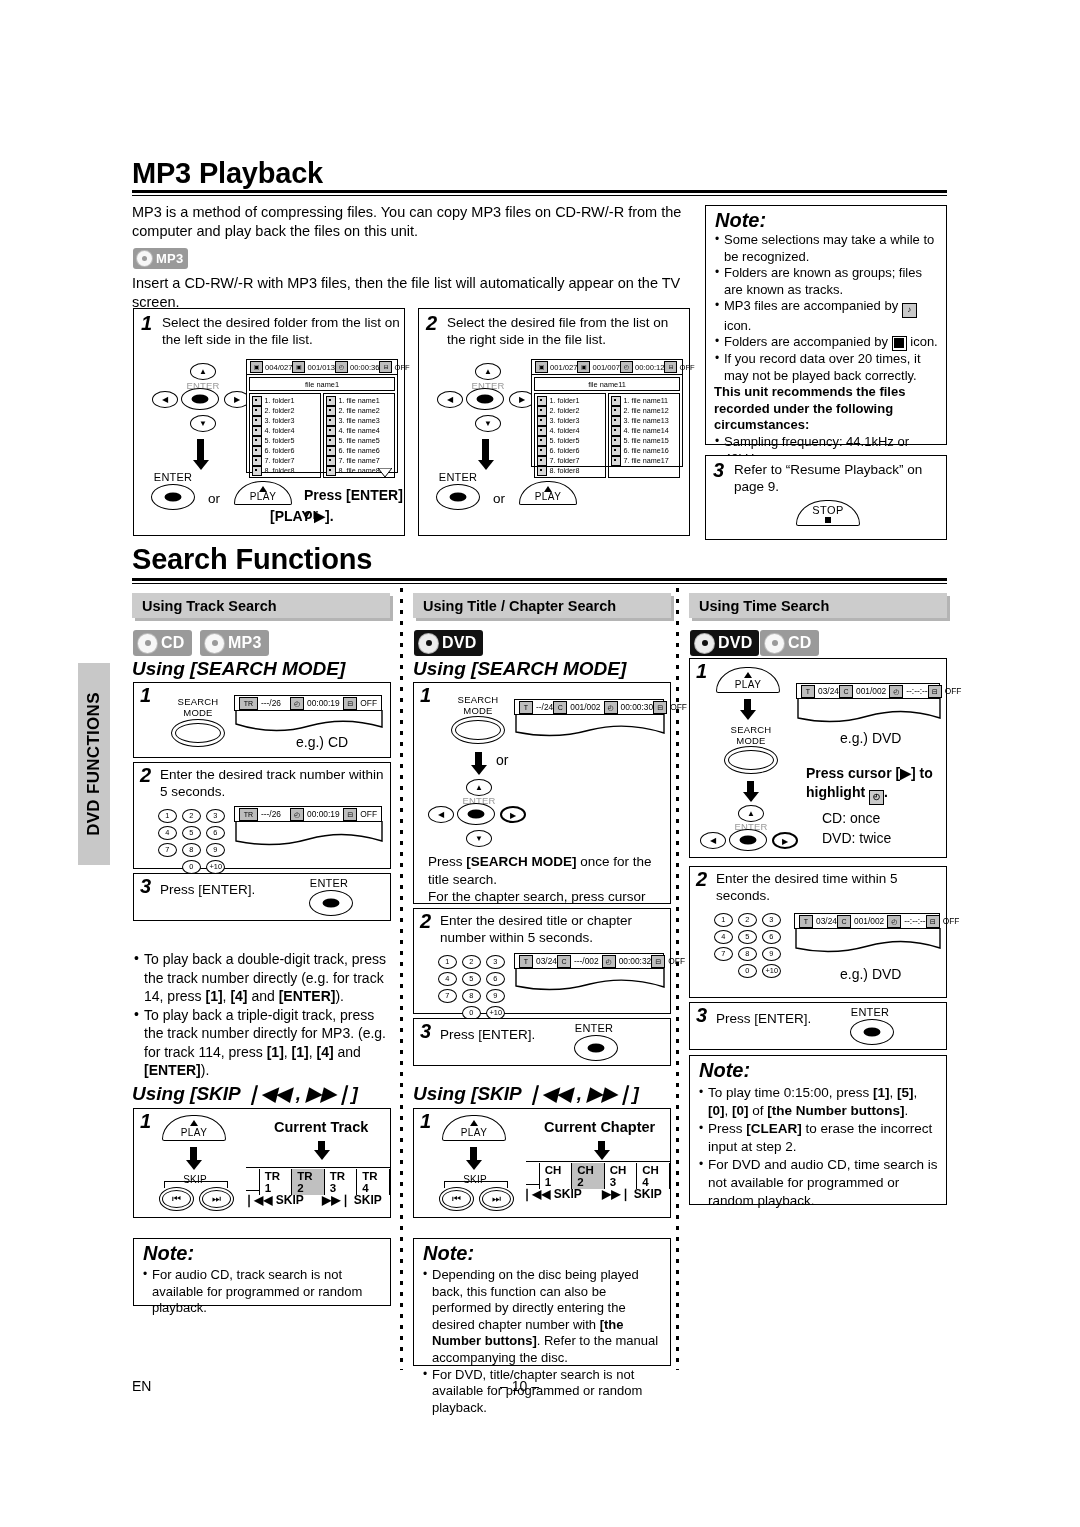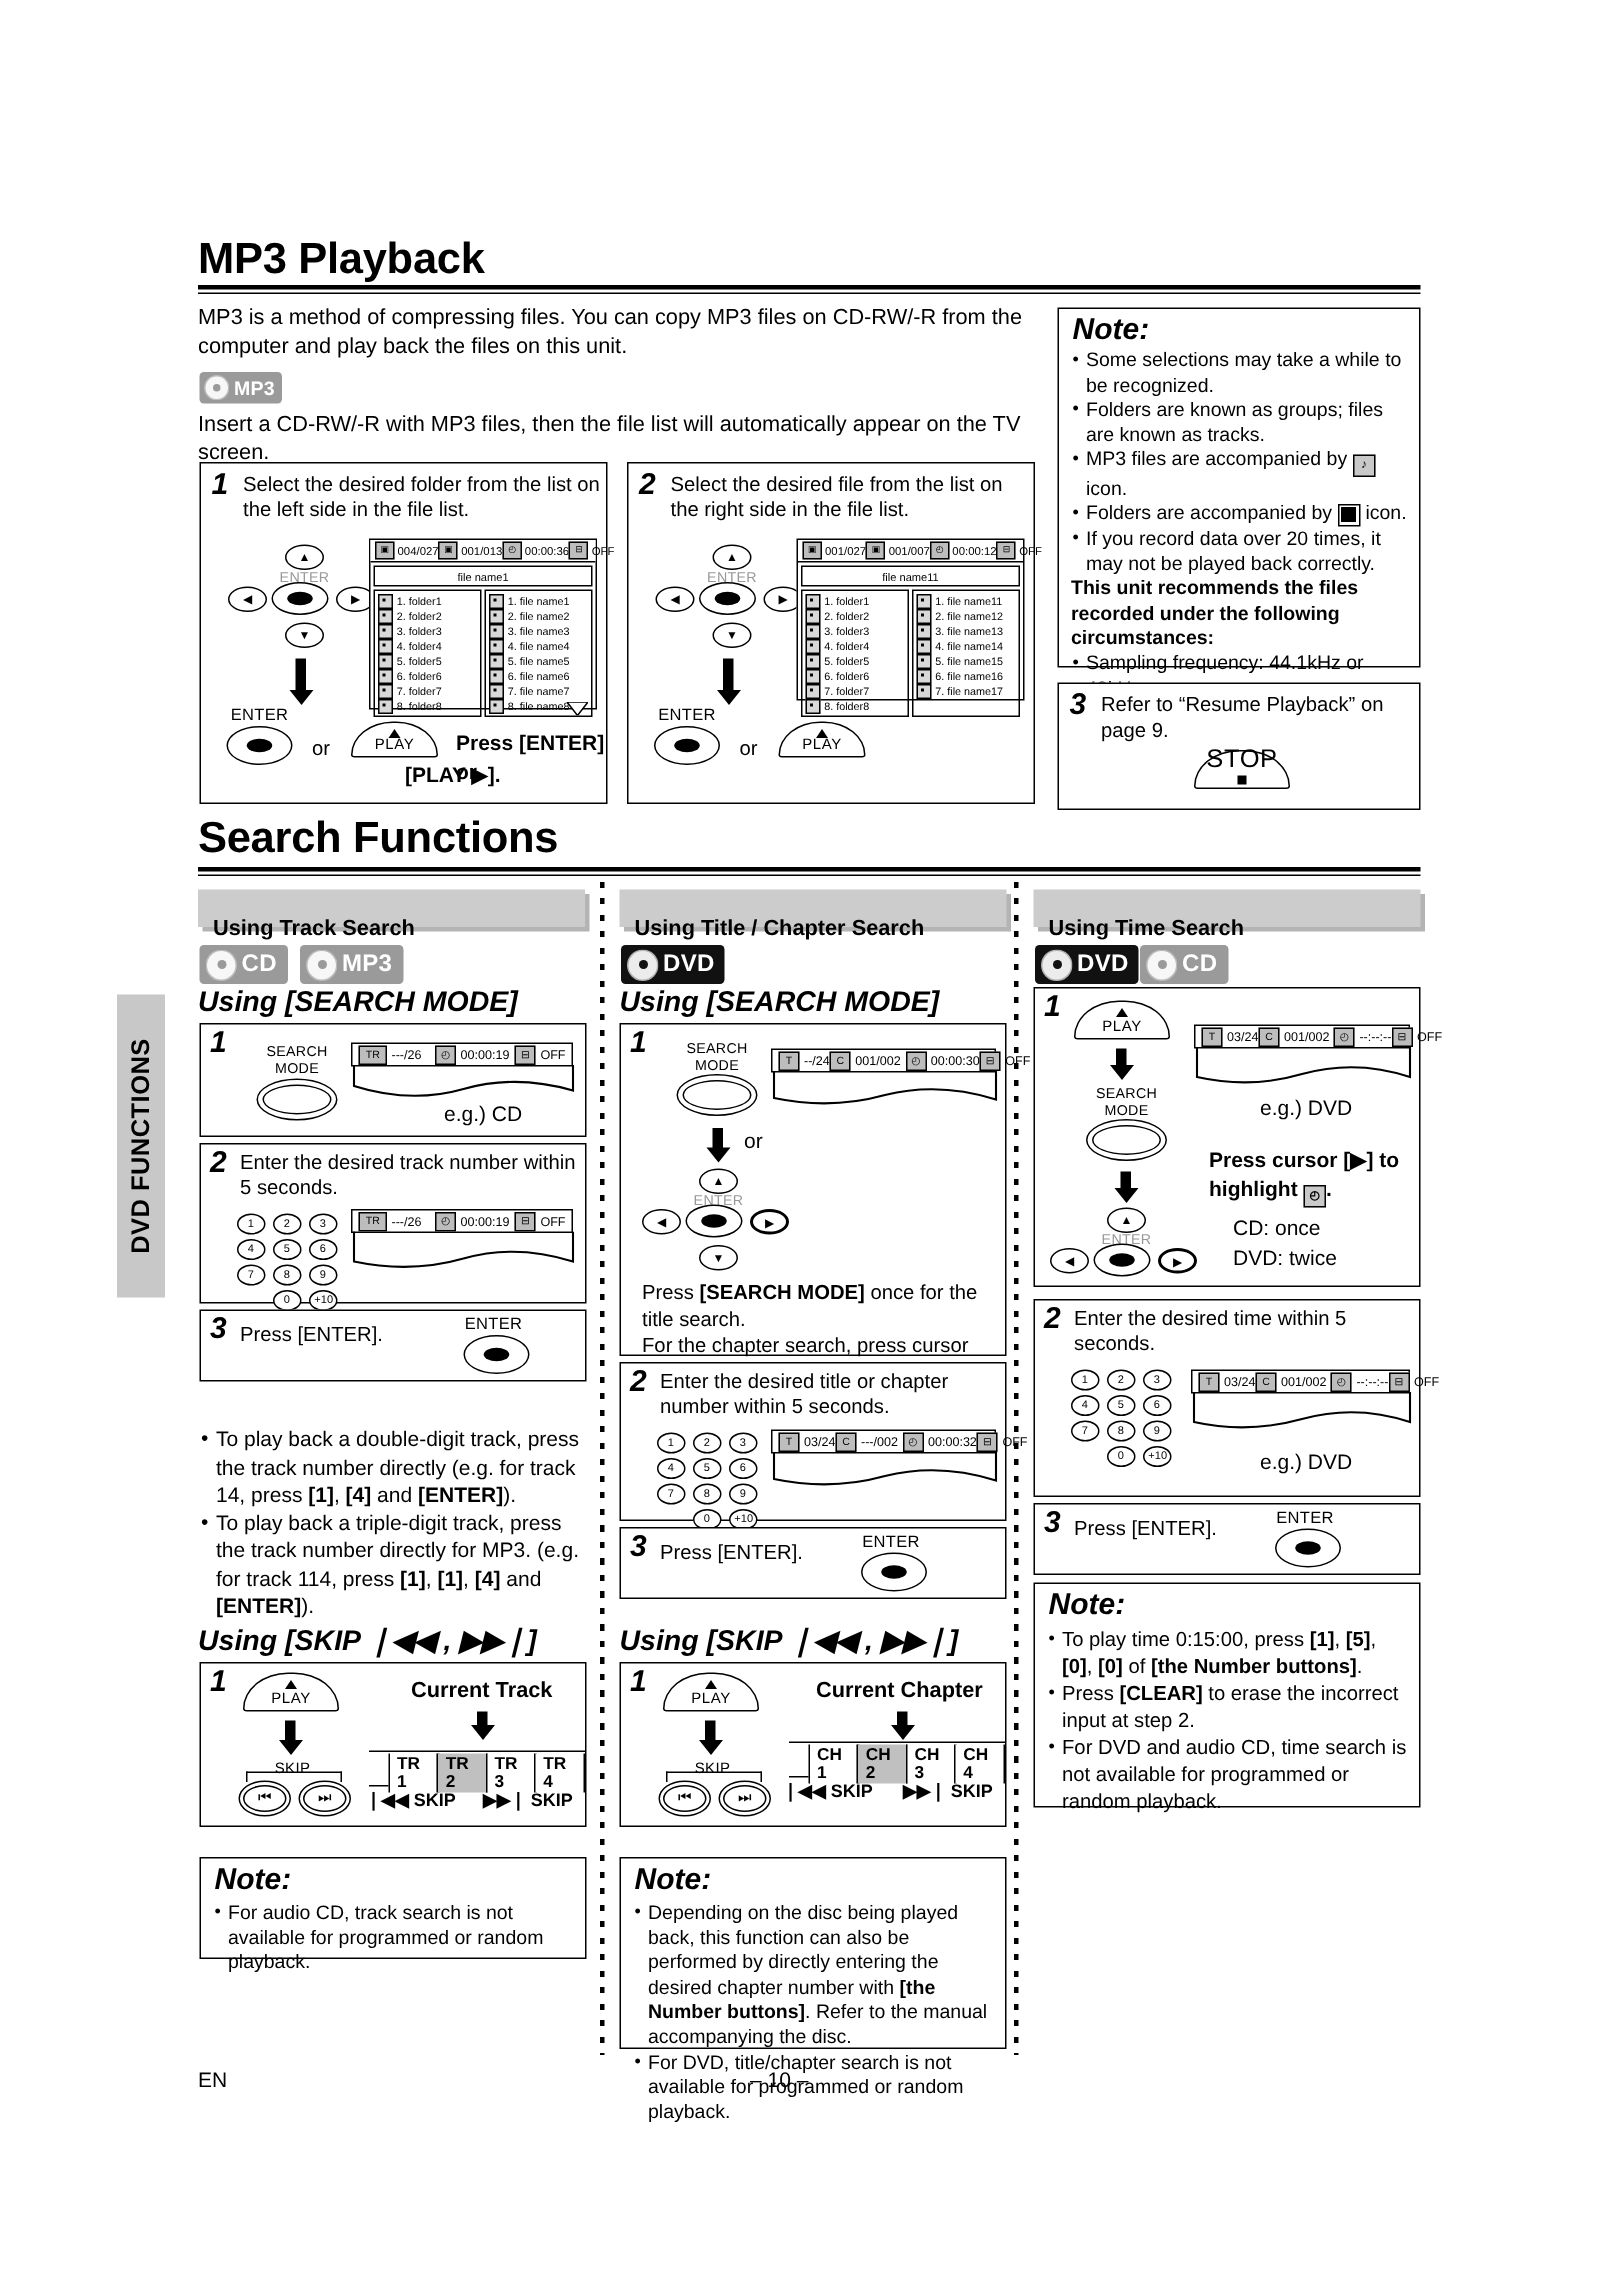"STOP" div.lbl { font-size: 17px -> 11px }
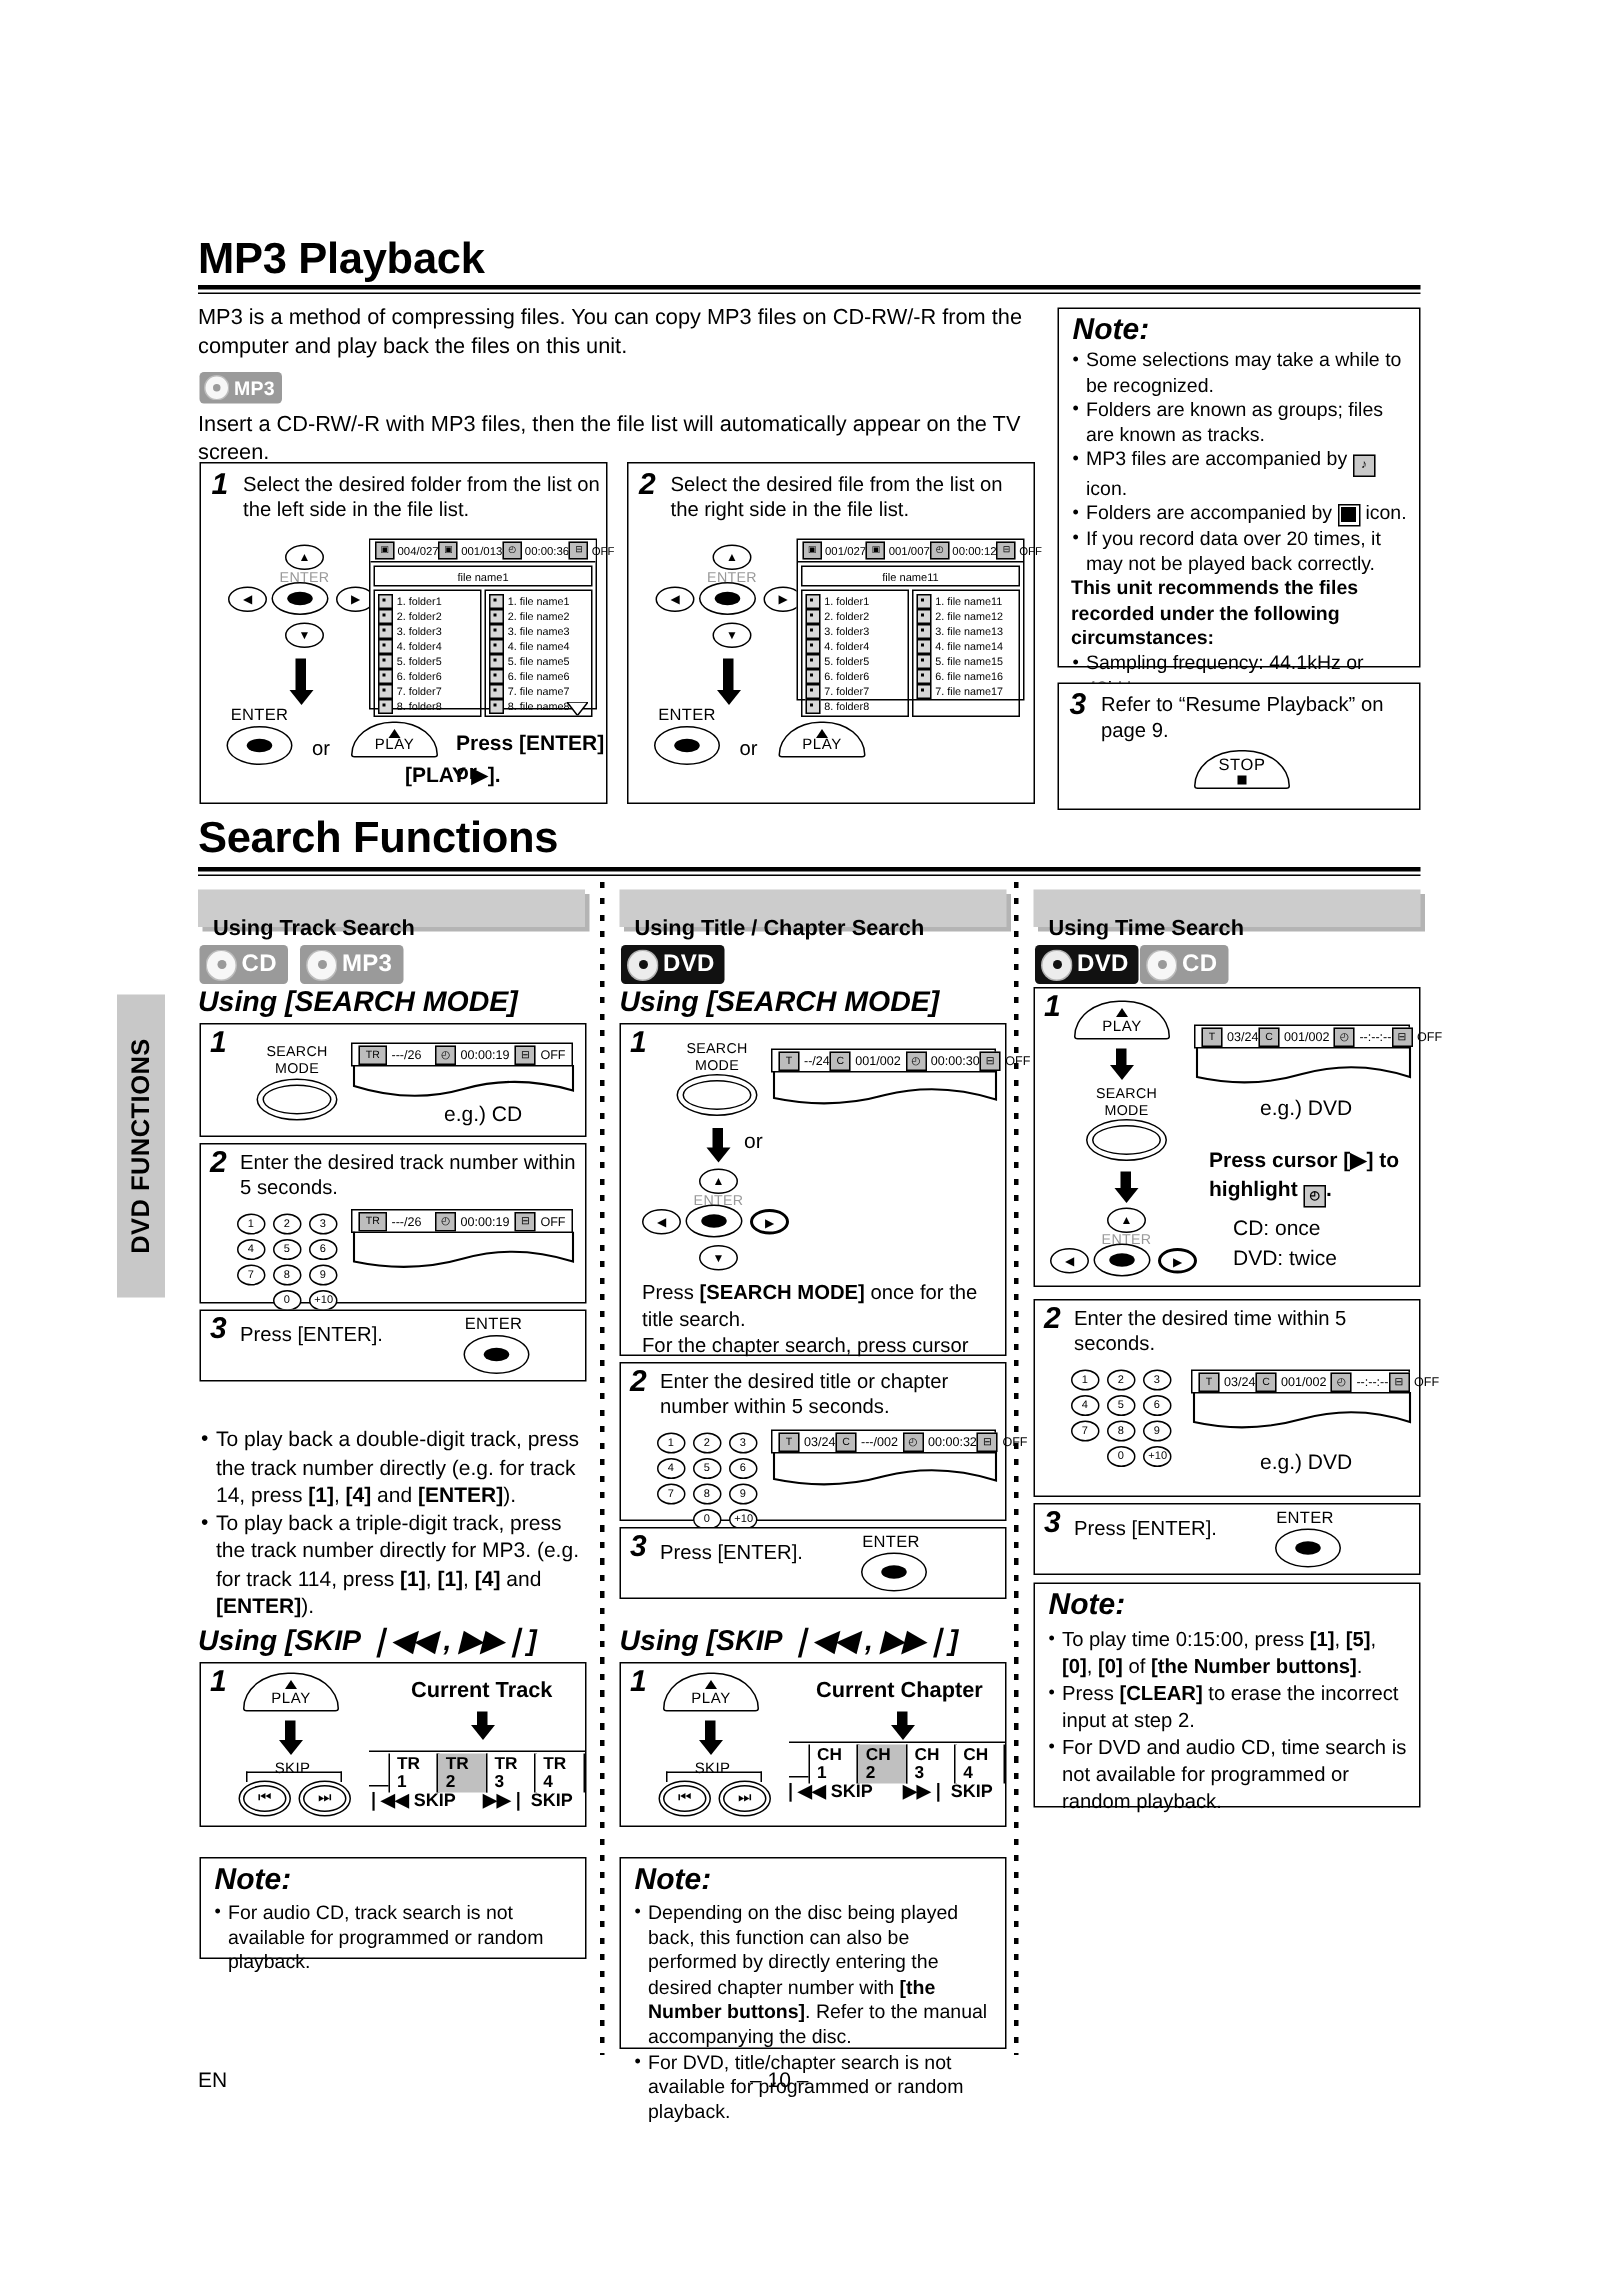"Using Track Search" .secbar span { top: 18px -> 5px }
